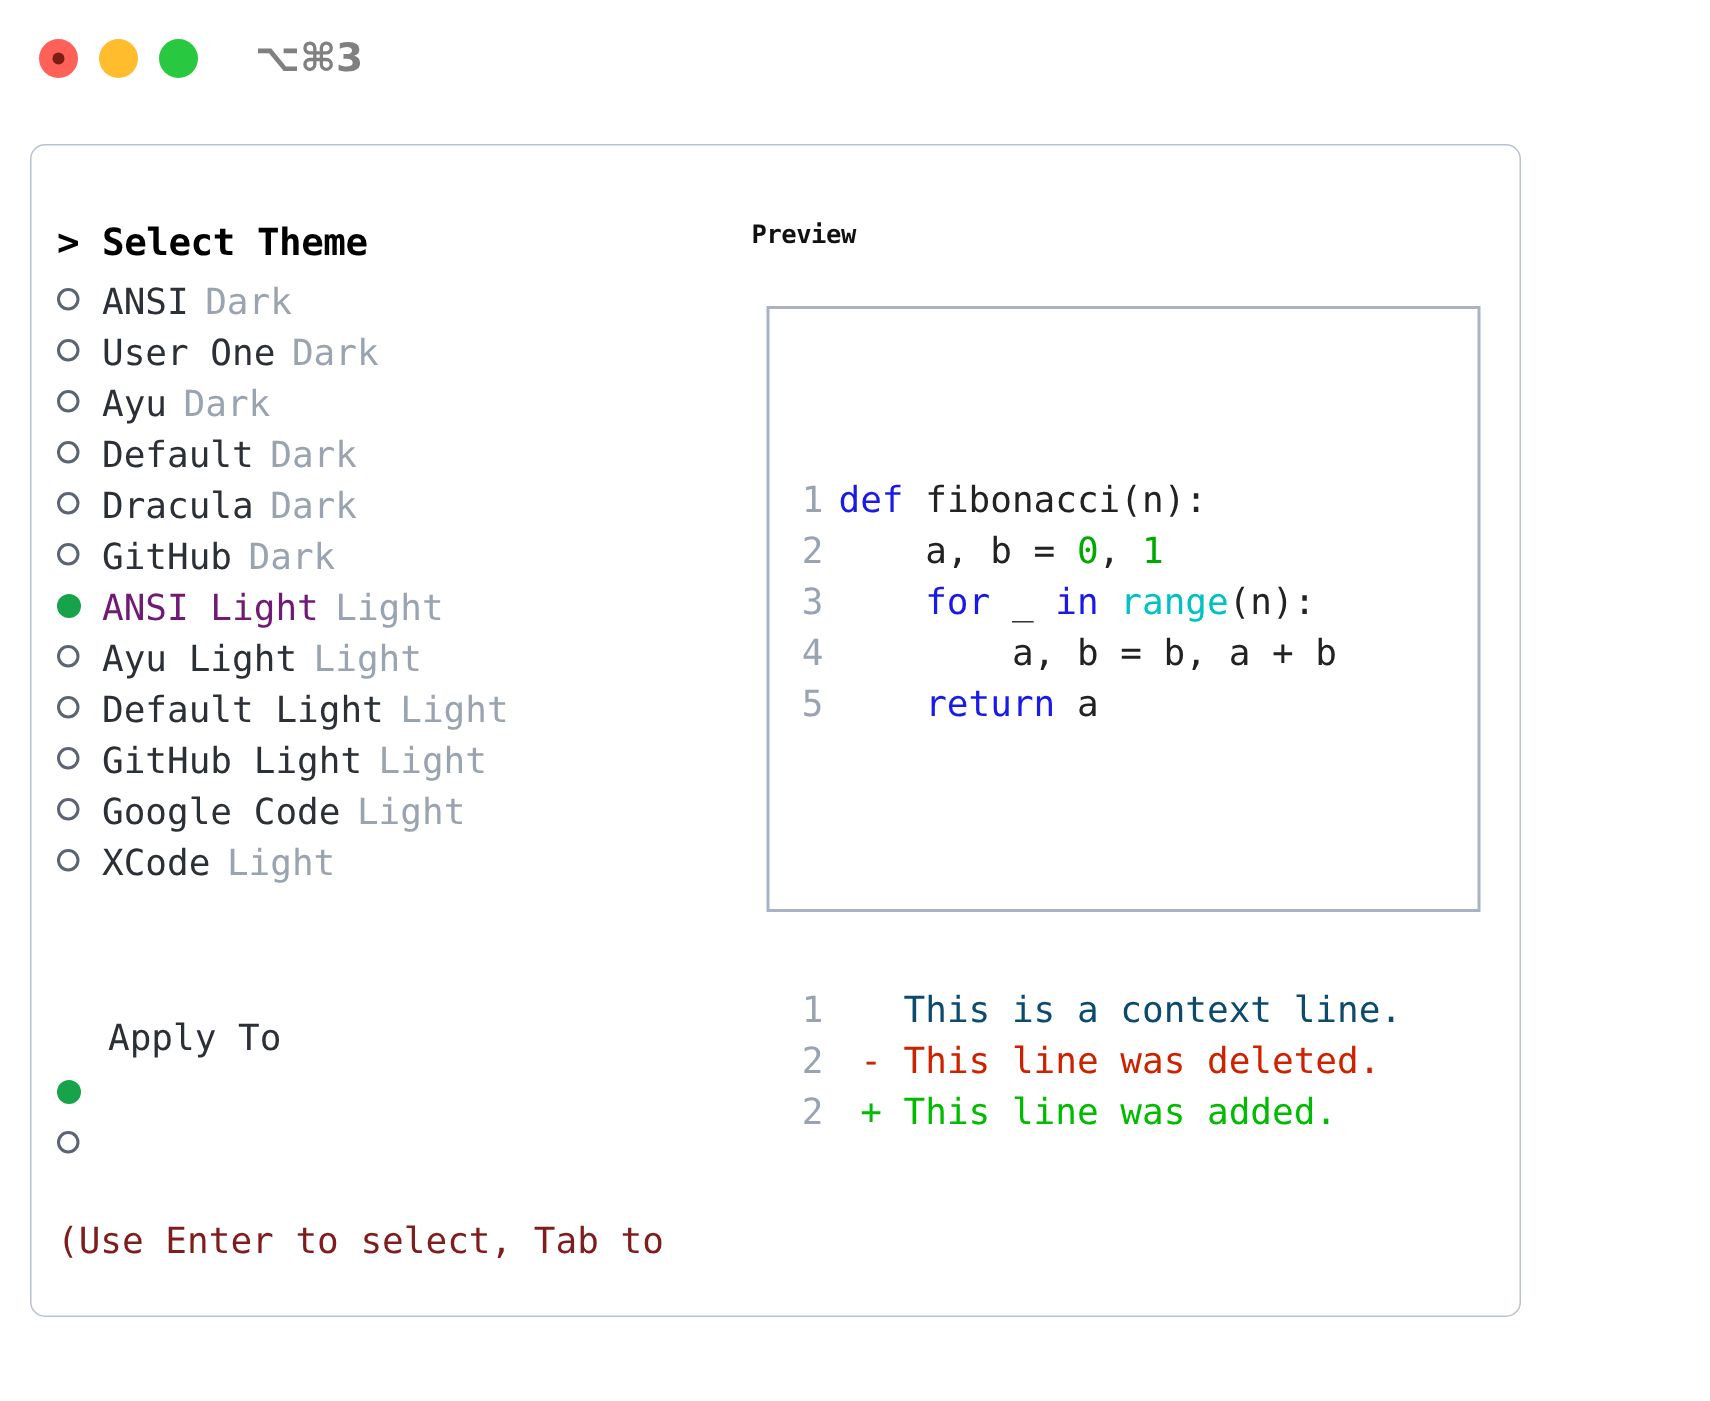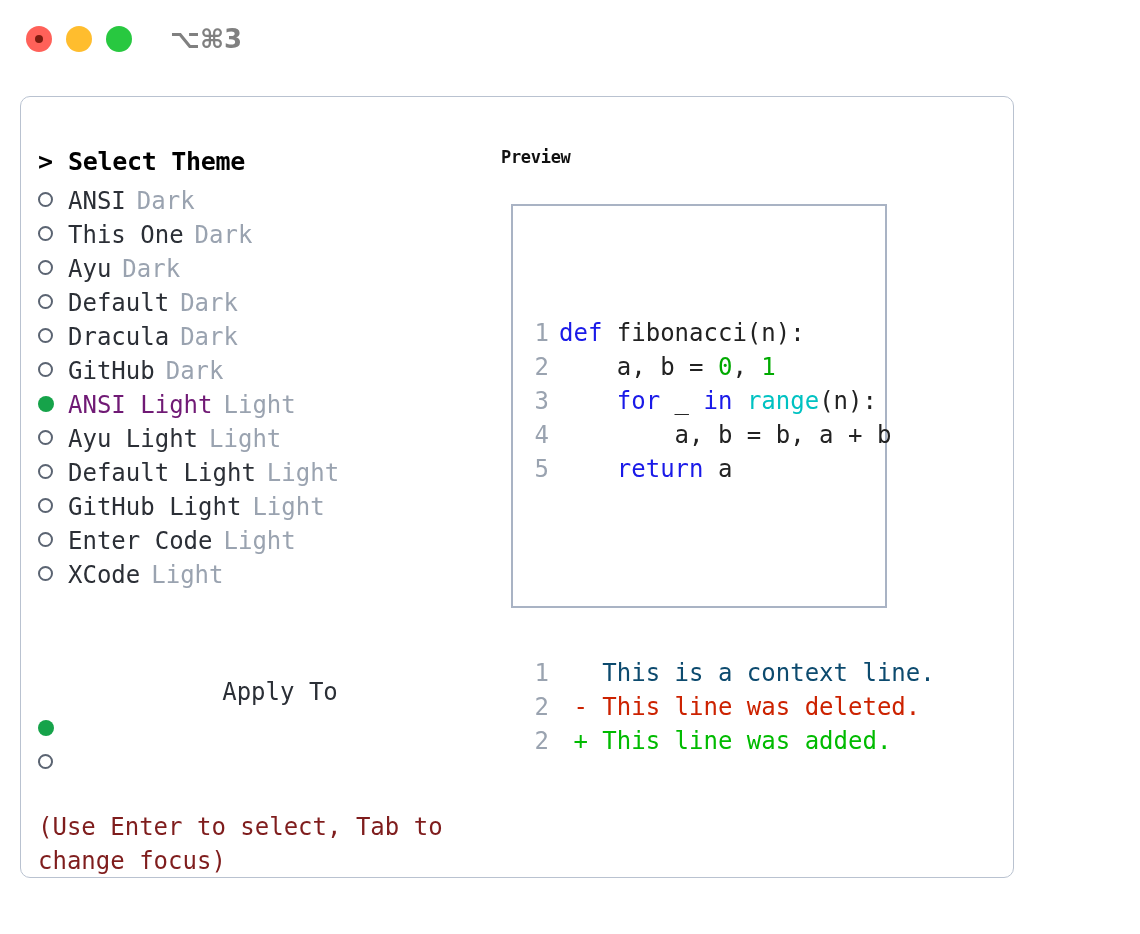"This One" span.theme-name { text: This -> User }
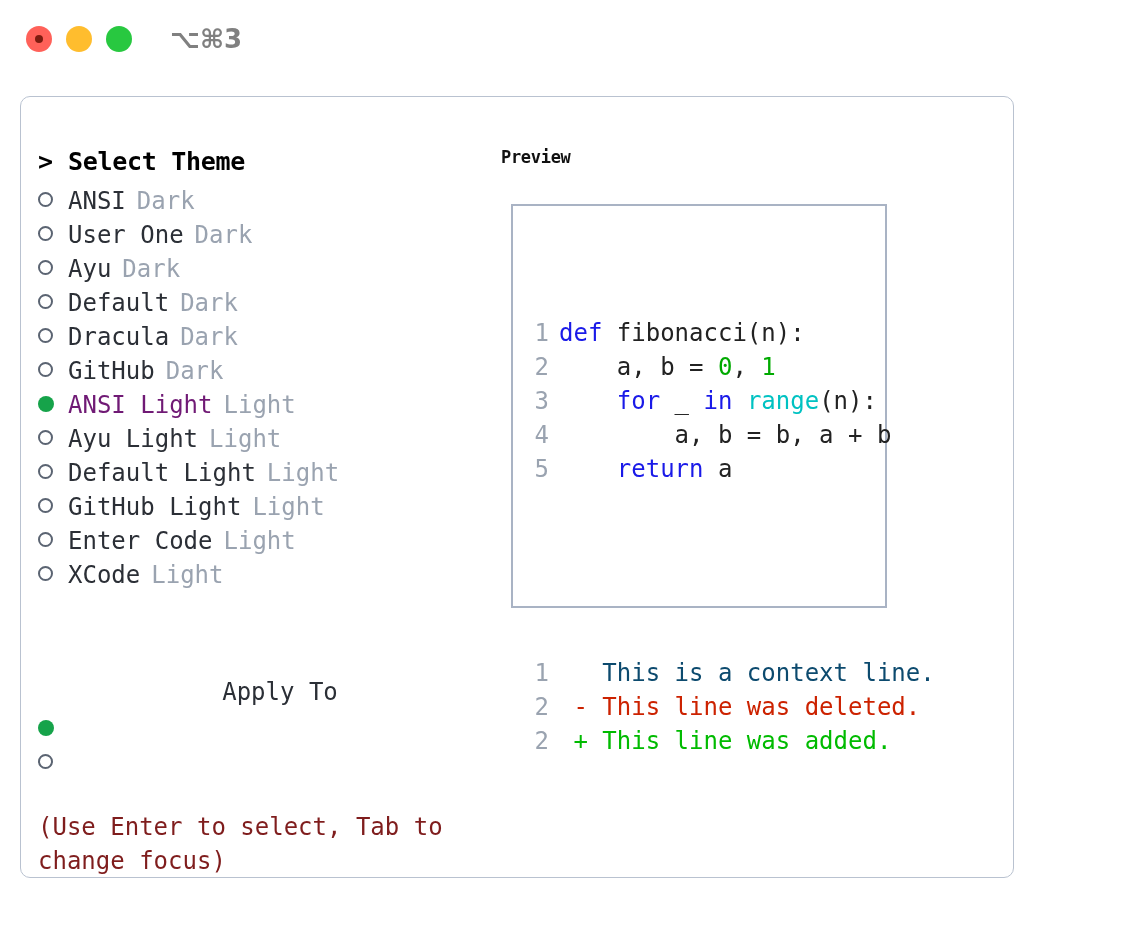"1 def fibonacci(n):" #code-panel { width: 376px -> 476px }
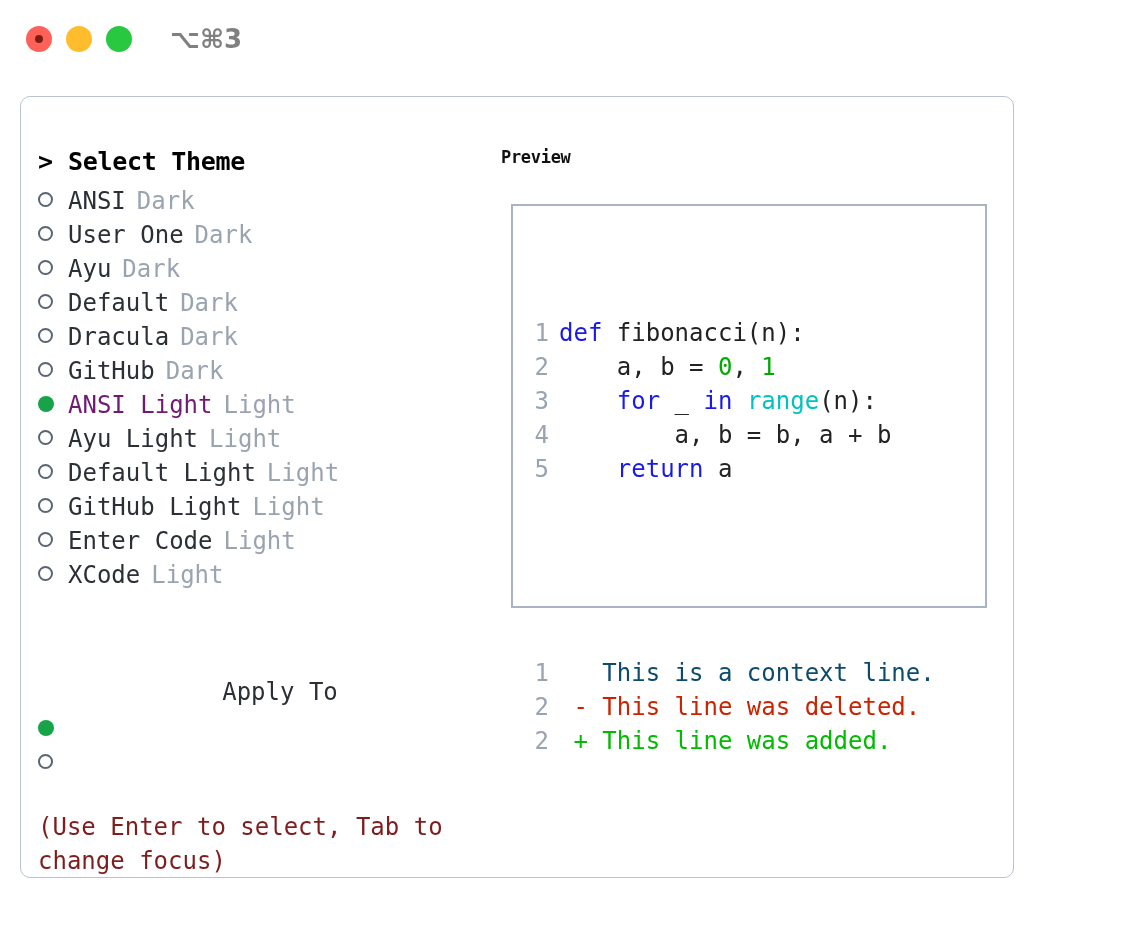"Enter Code" span.theme-name { text: Enter -> Google }
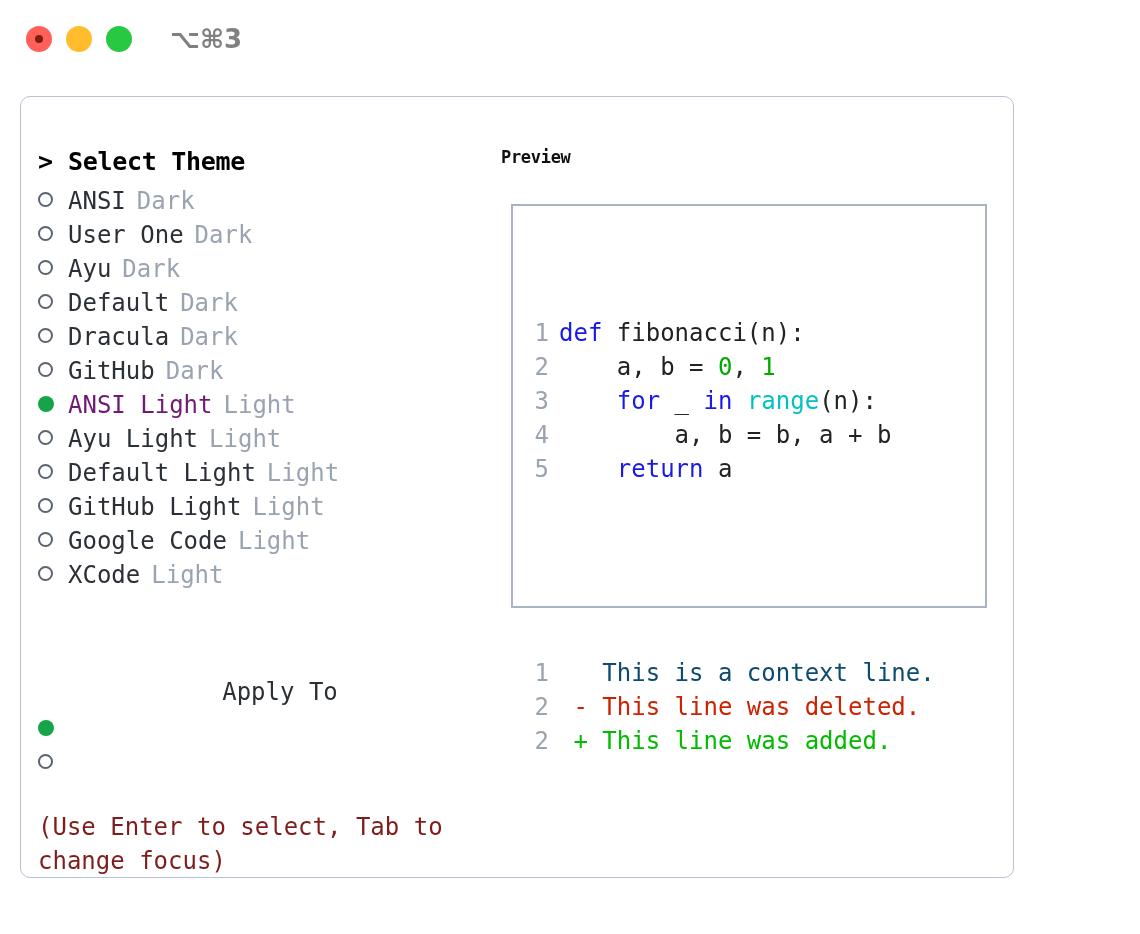"Apply To" #applyto-title { text-align: center -> none }
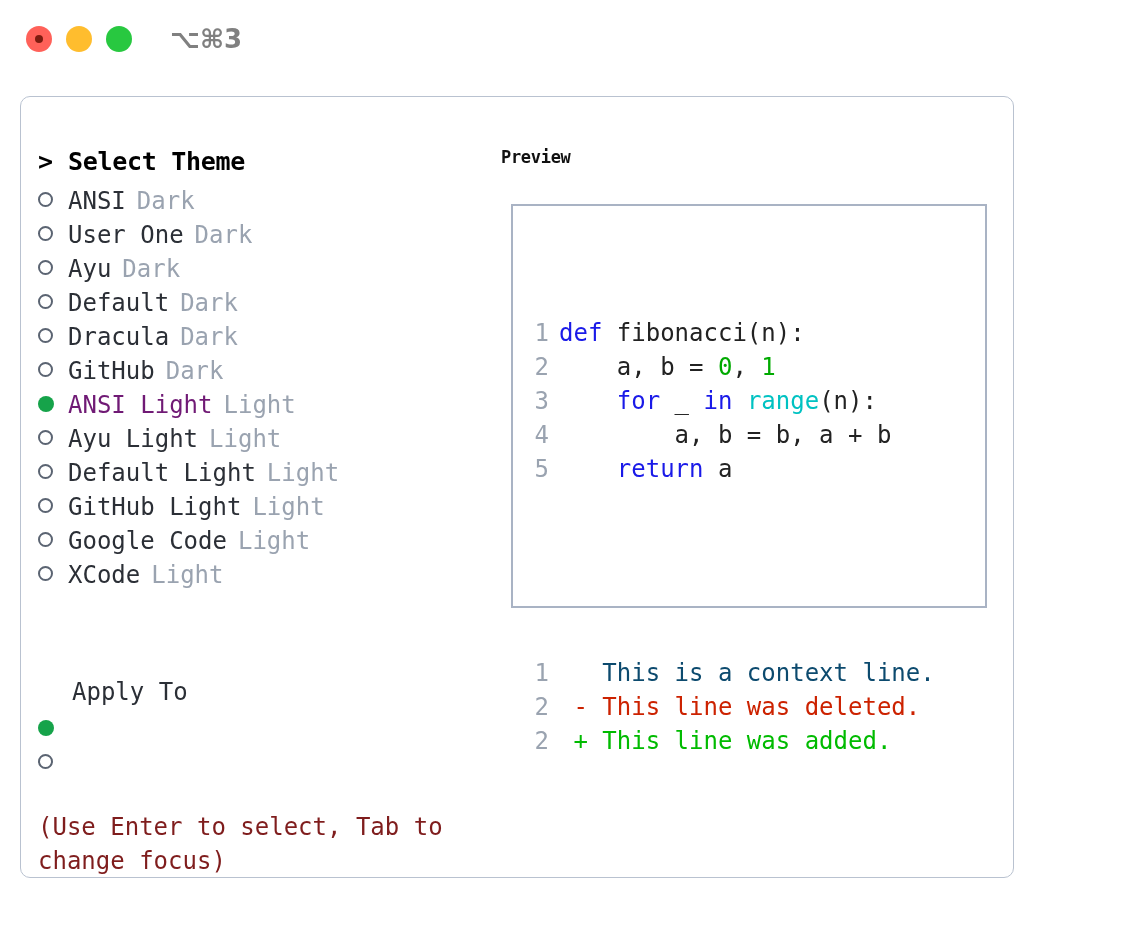"change focus)" div { html: <div>change focus)</div> -> none }
